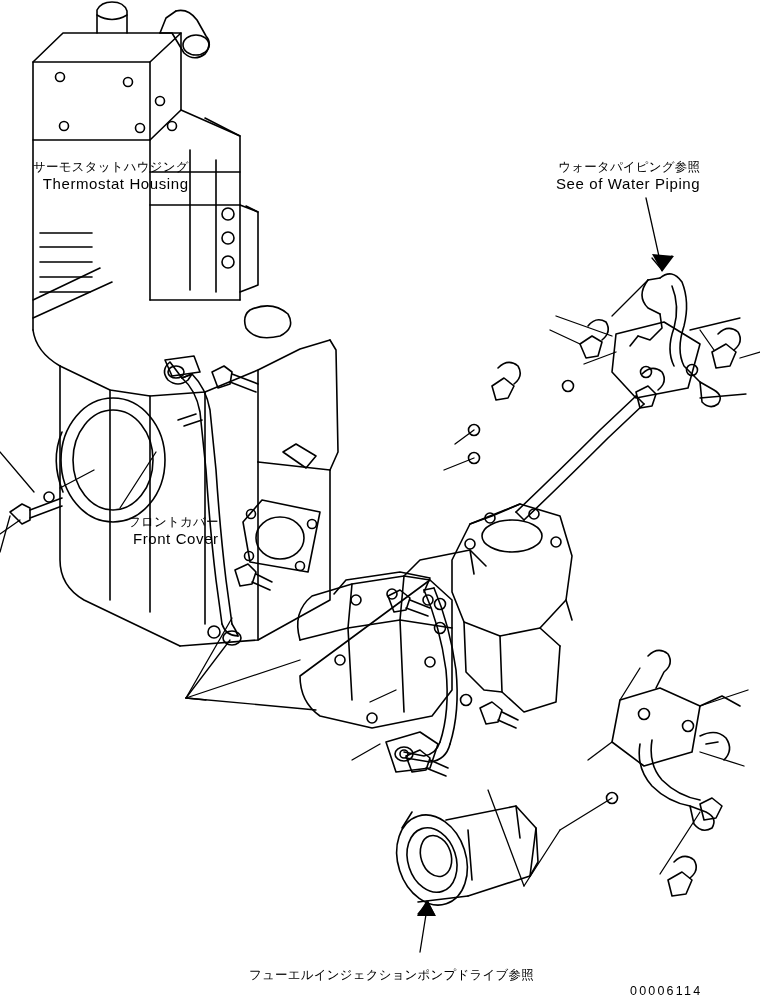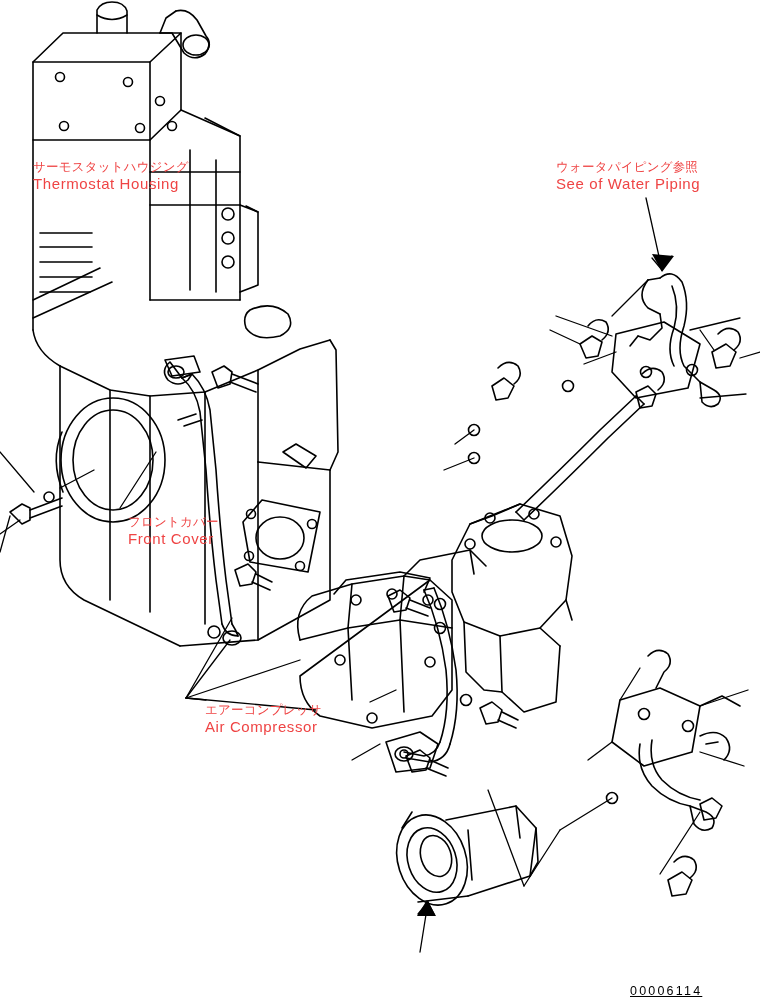"サーモスタットハウジング" .label { color: #ef4444 -> #000000; text-align: none -> right }
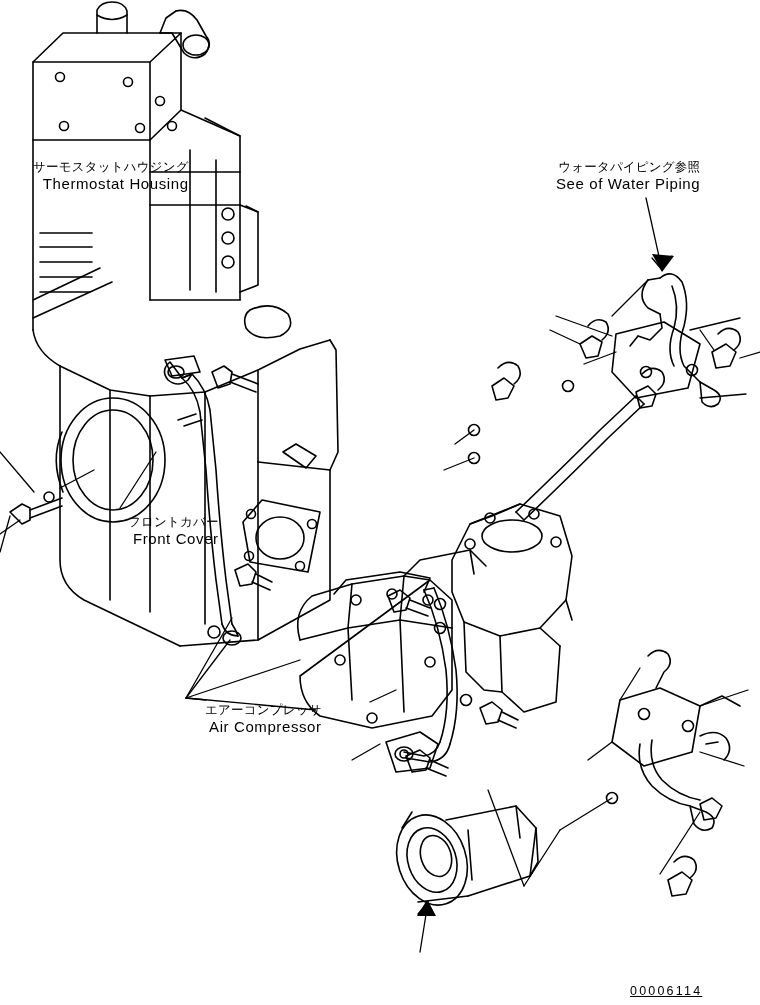"エアーコンプレッサ" div.label { html: <div> <span>エアーコンプレッサ</span> <span>Air Compressor</span> </div> -> none }
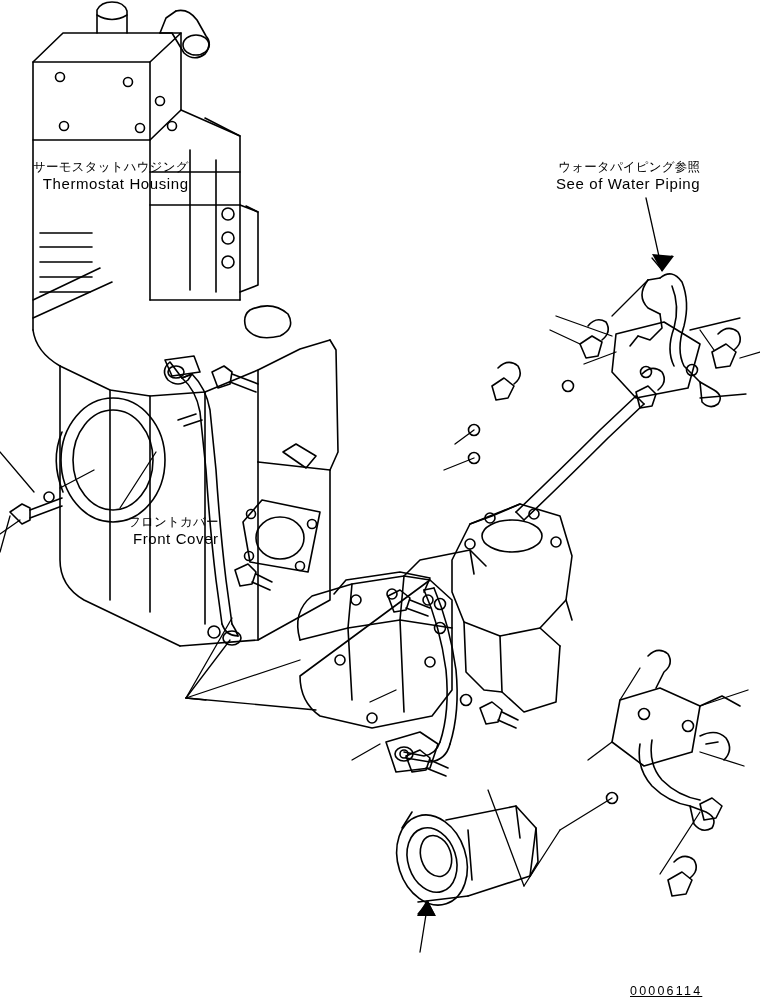"フューエルインジェクションポンプドライブ参照" span.jp { html: none -> <span>フューエルインジェクションポンプドライブ参照</span> }
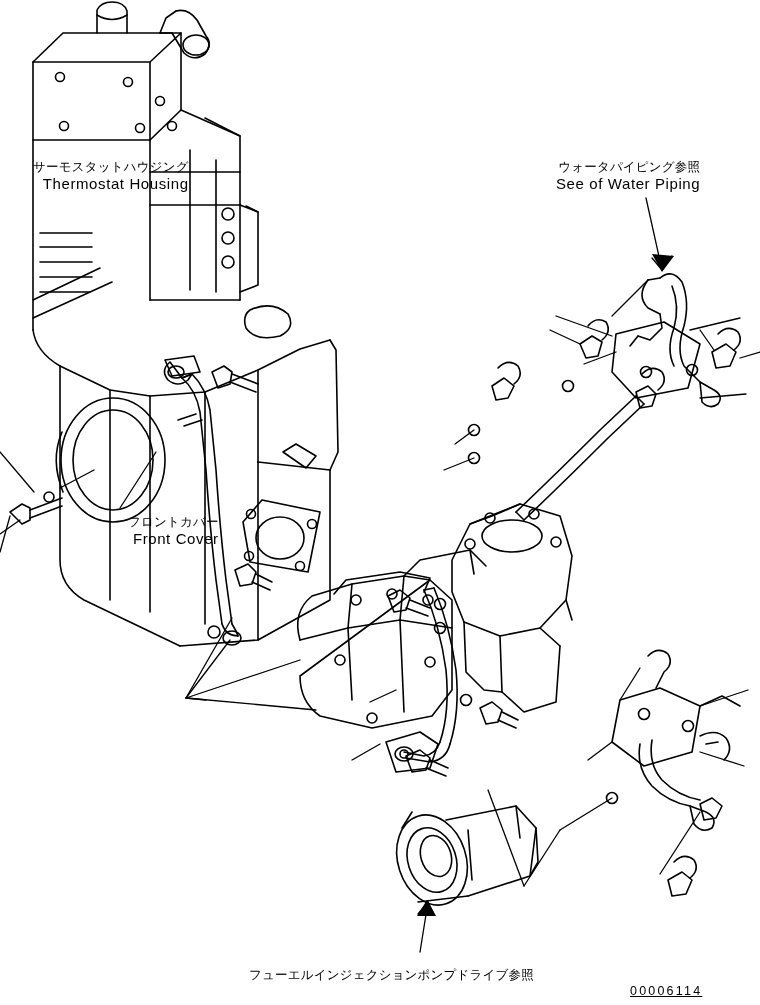"00006114" div.partno { text-decoration: underline -> none }
